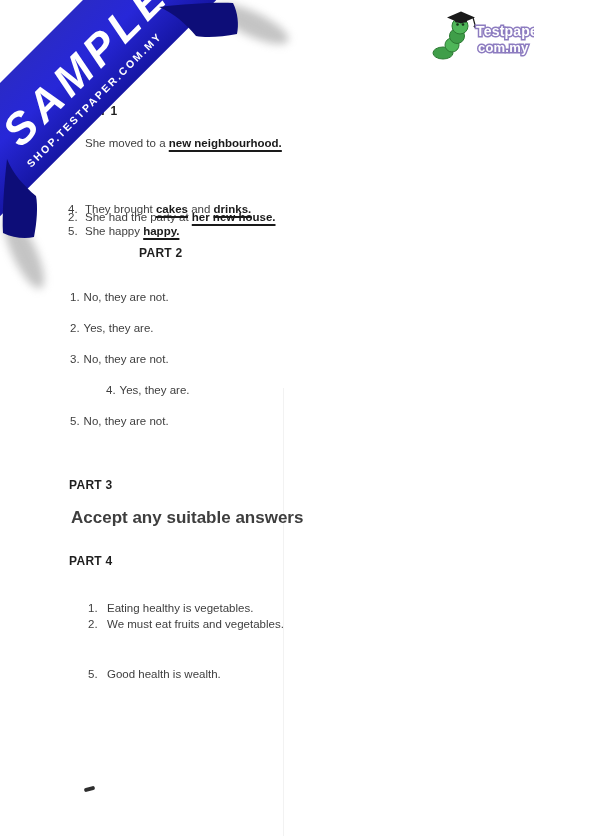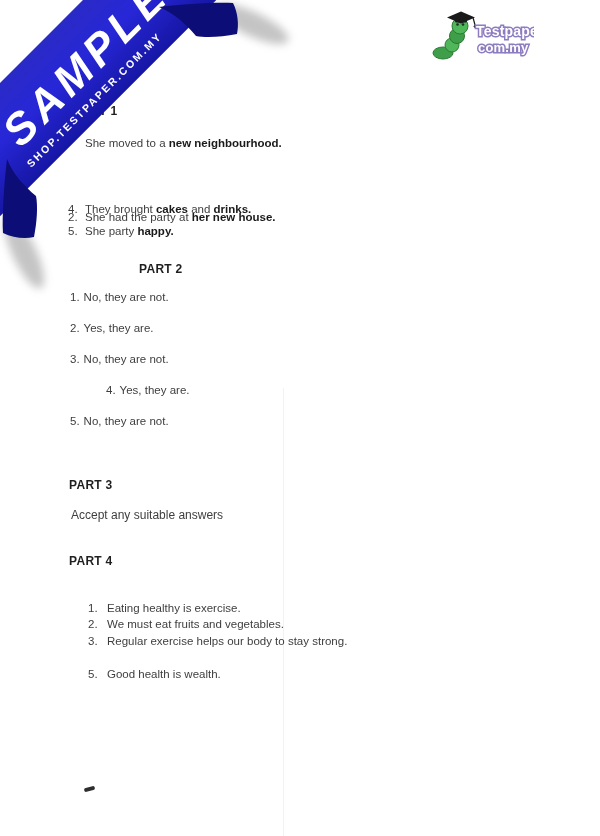"new neighbourhood." .bu { text-decoration: none -> underline }
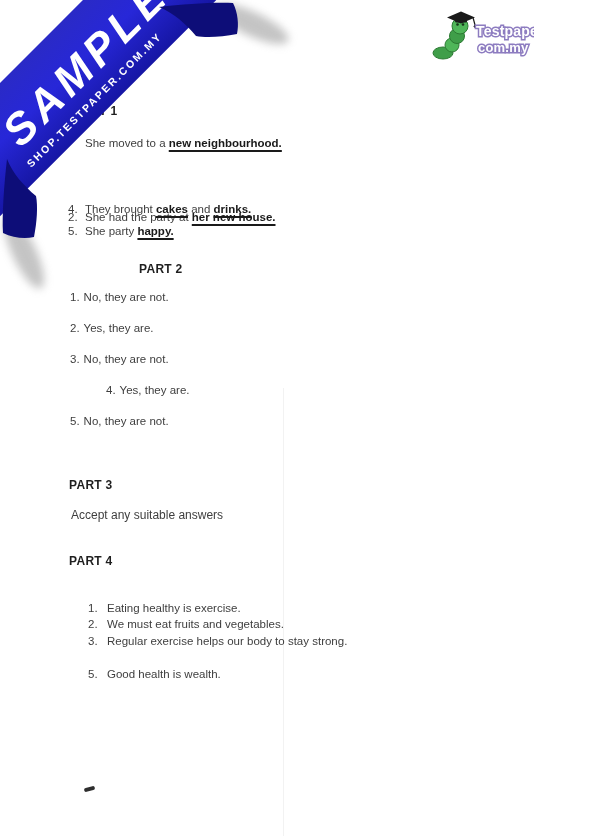"She party" span { text: party -> happy }
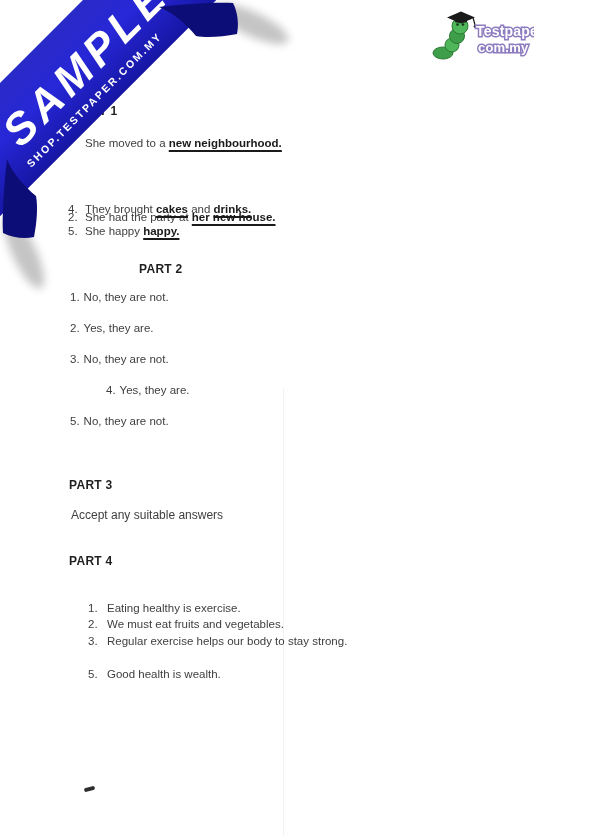"PART 2" div.sec-title { top: 262px -> 246px }
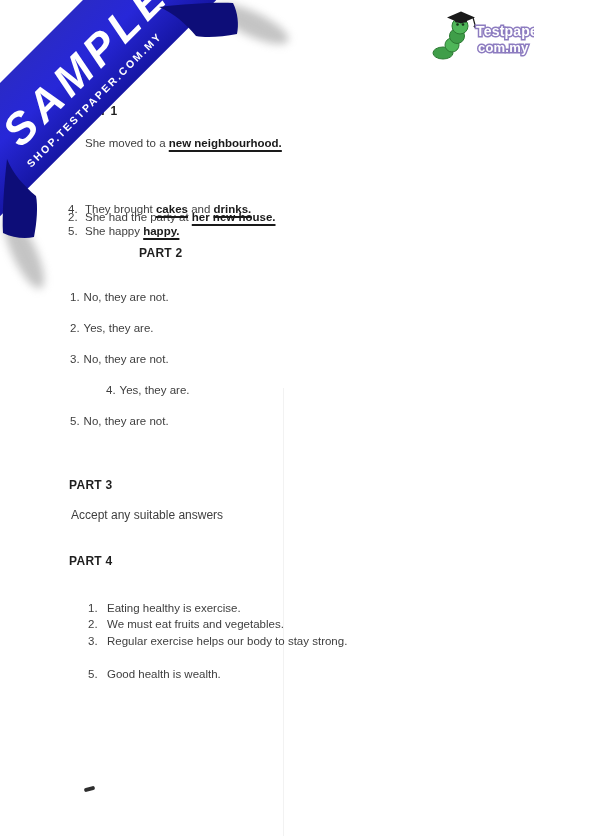"Accept any suitable answers" .note { font-size: 12px -> 17px; font-weight: none -> bold }
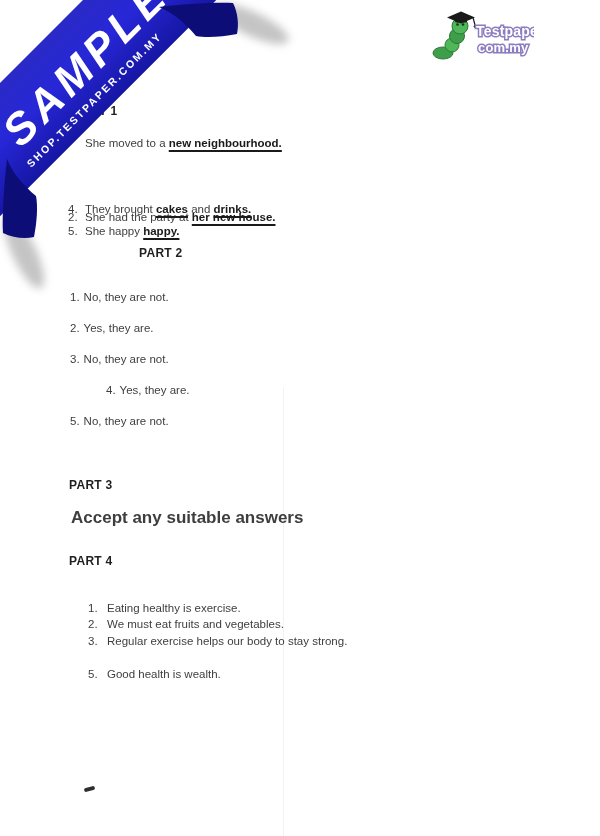"Eating healthy is exercise." span { text: exercise -> vegetables }
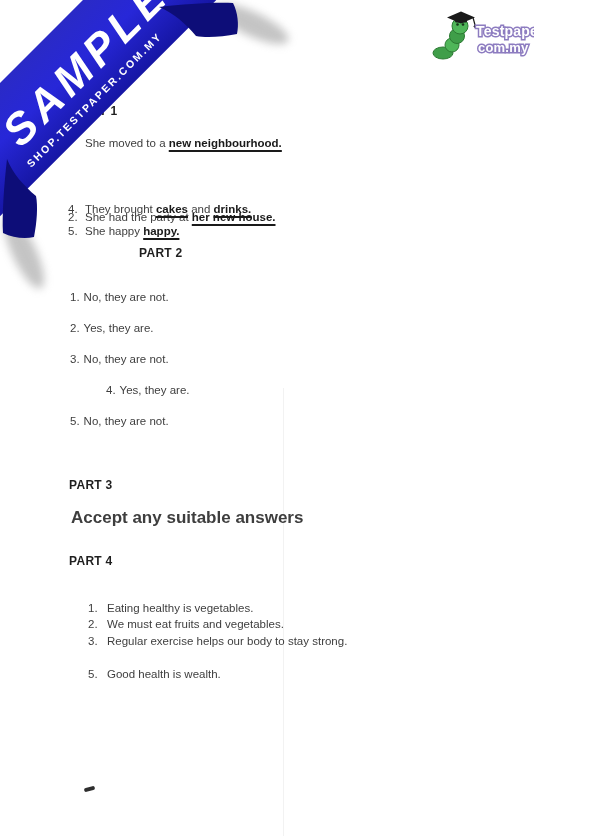"3. Regular exercise helps our" div.line { html: <div> <span>3.</span><span>Regular exercise helps our body to stay strong.</span> </div> -> none }
